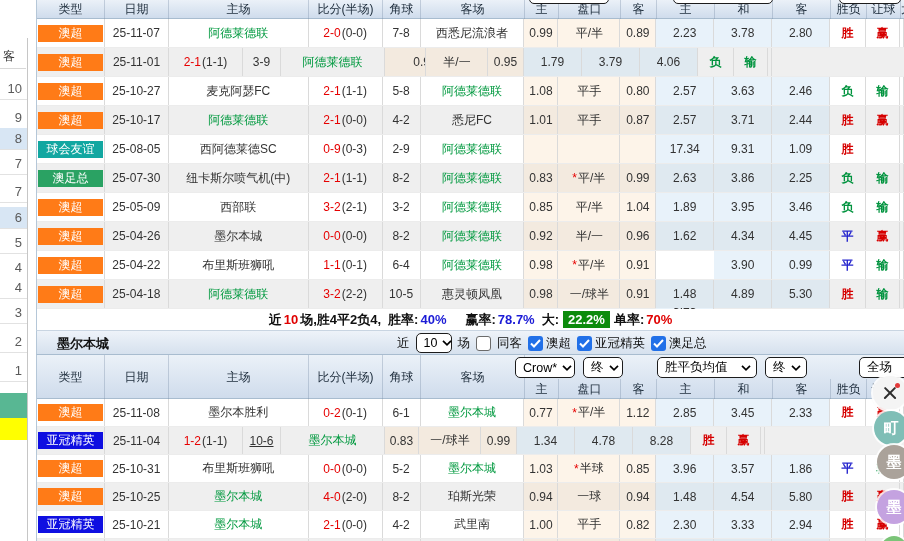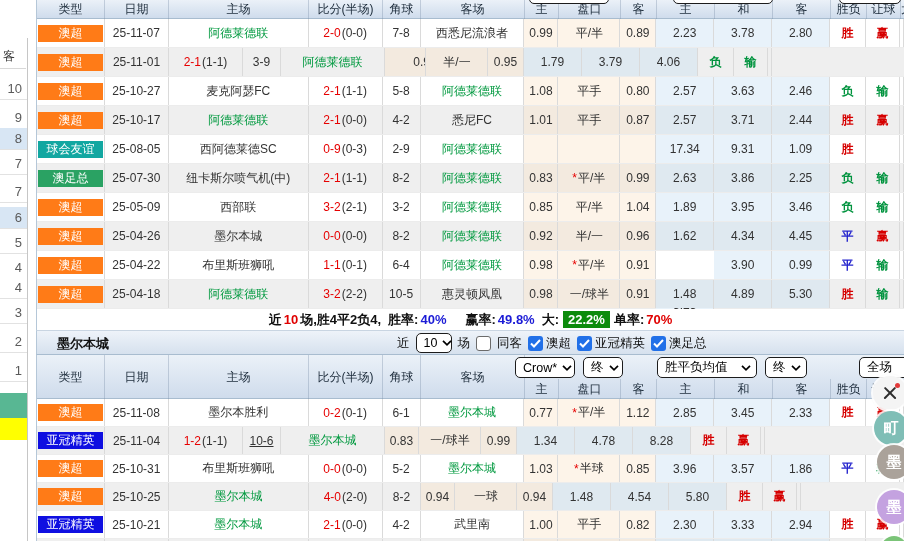"49.8%" span.blue { text: 49.8% -> 78.7% }
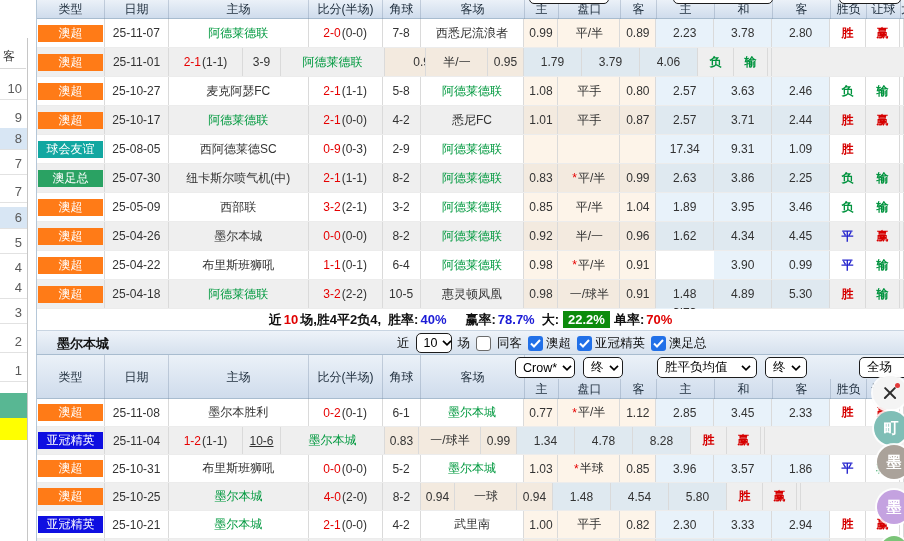"珀斯光荣" div.cell { html: none -> <div>珀斯光荣</div> }
